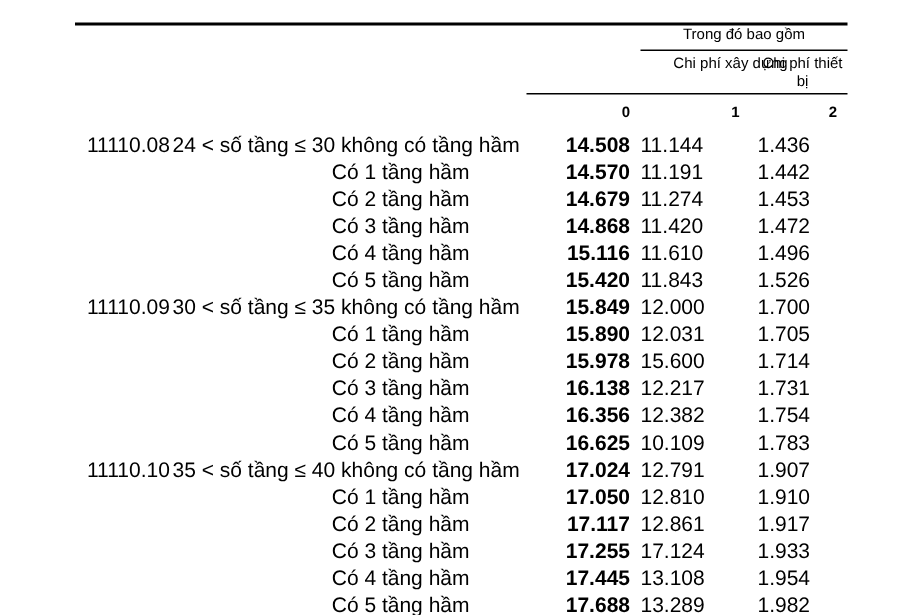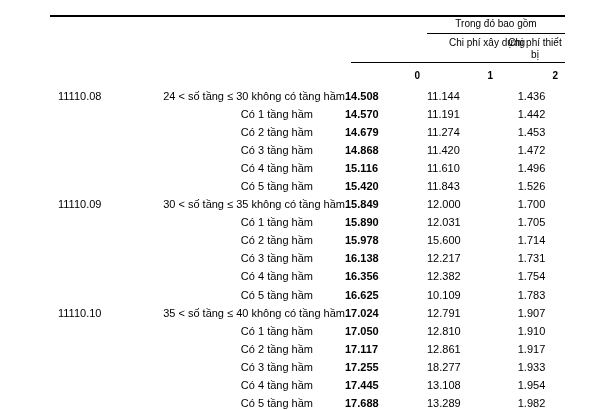"11110.08" .row { font-size: 11px -> 14px }
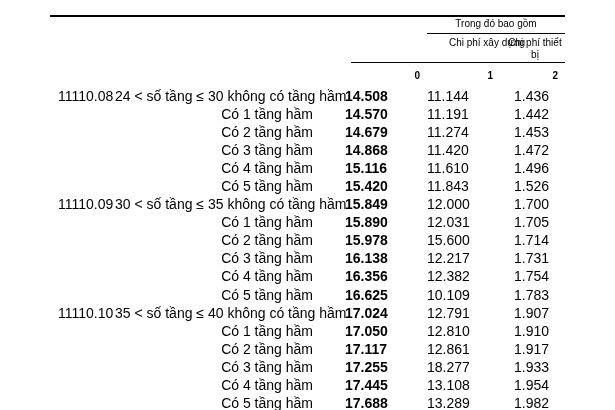"14.508" .c-rate { text-align: none -> right }
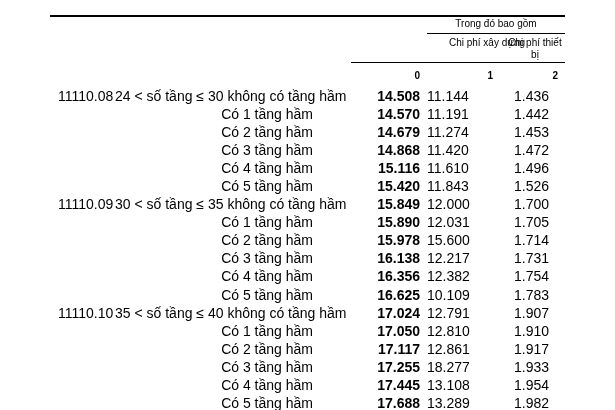"1.436" .c-equip { text-align: center -> left }
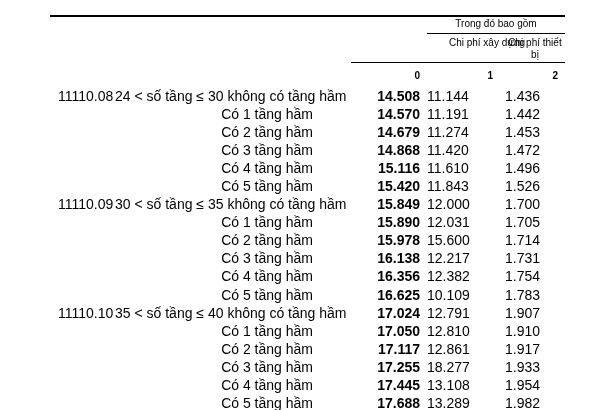"18.277" span.c { text: 18.277 -> 17.124 }
